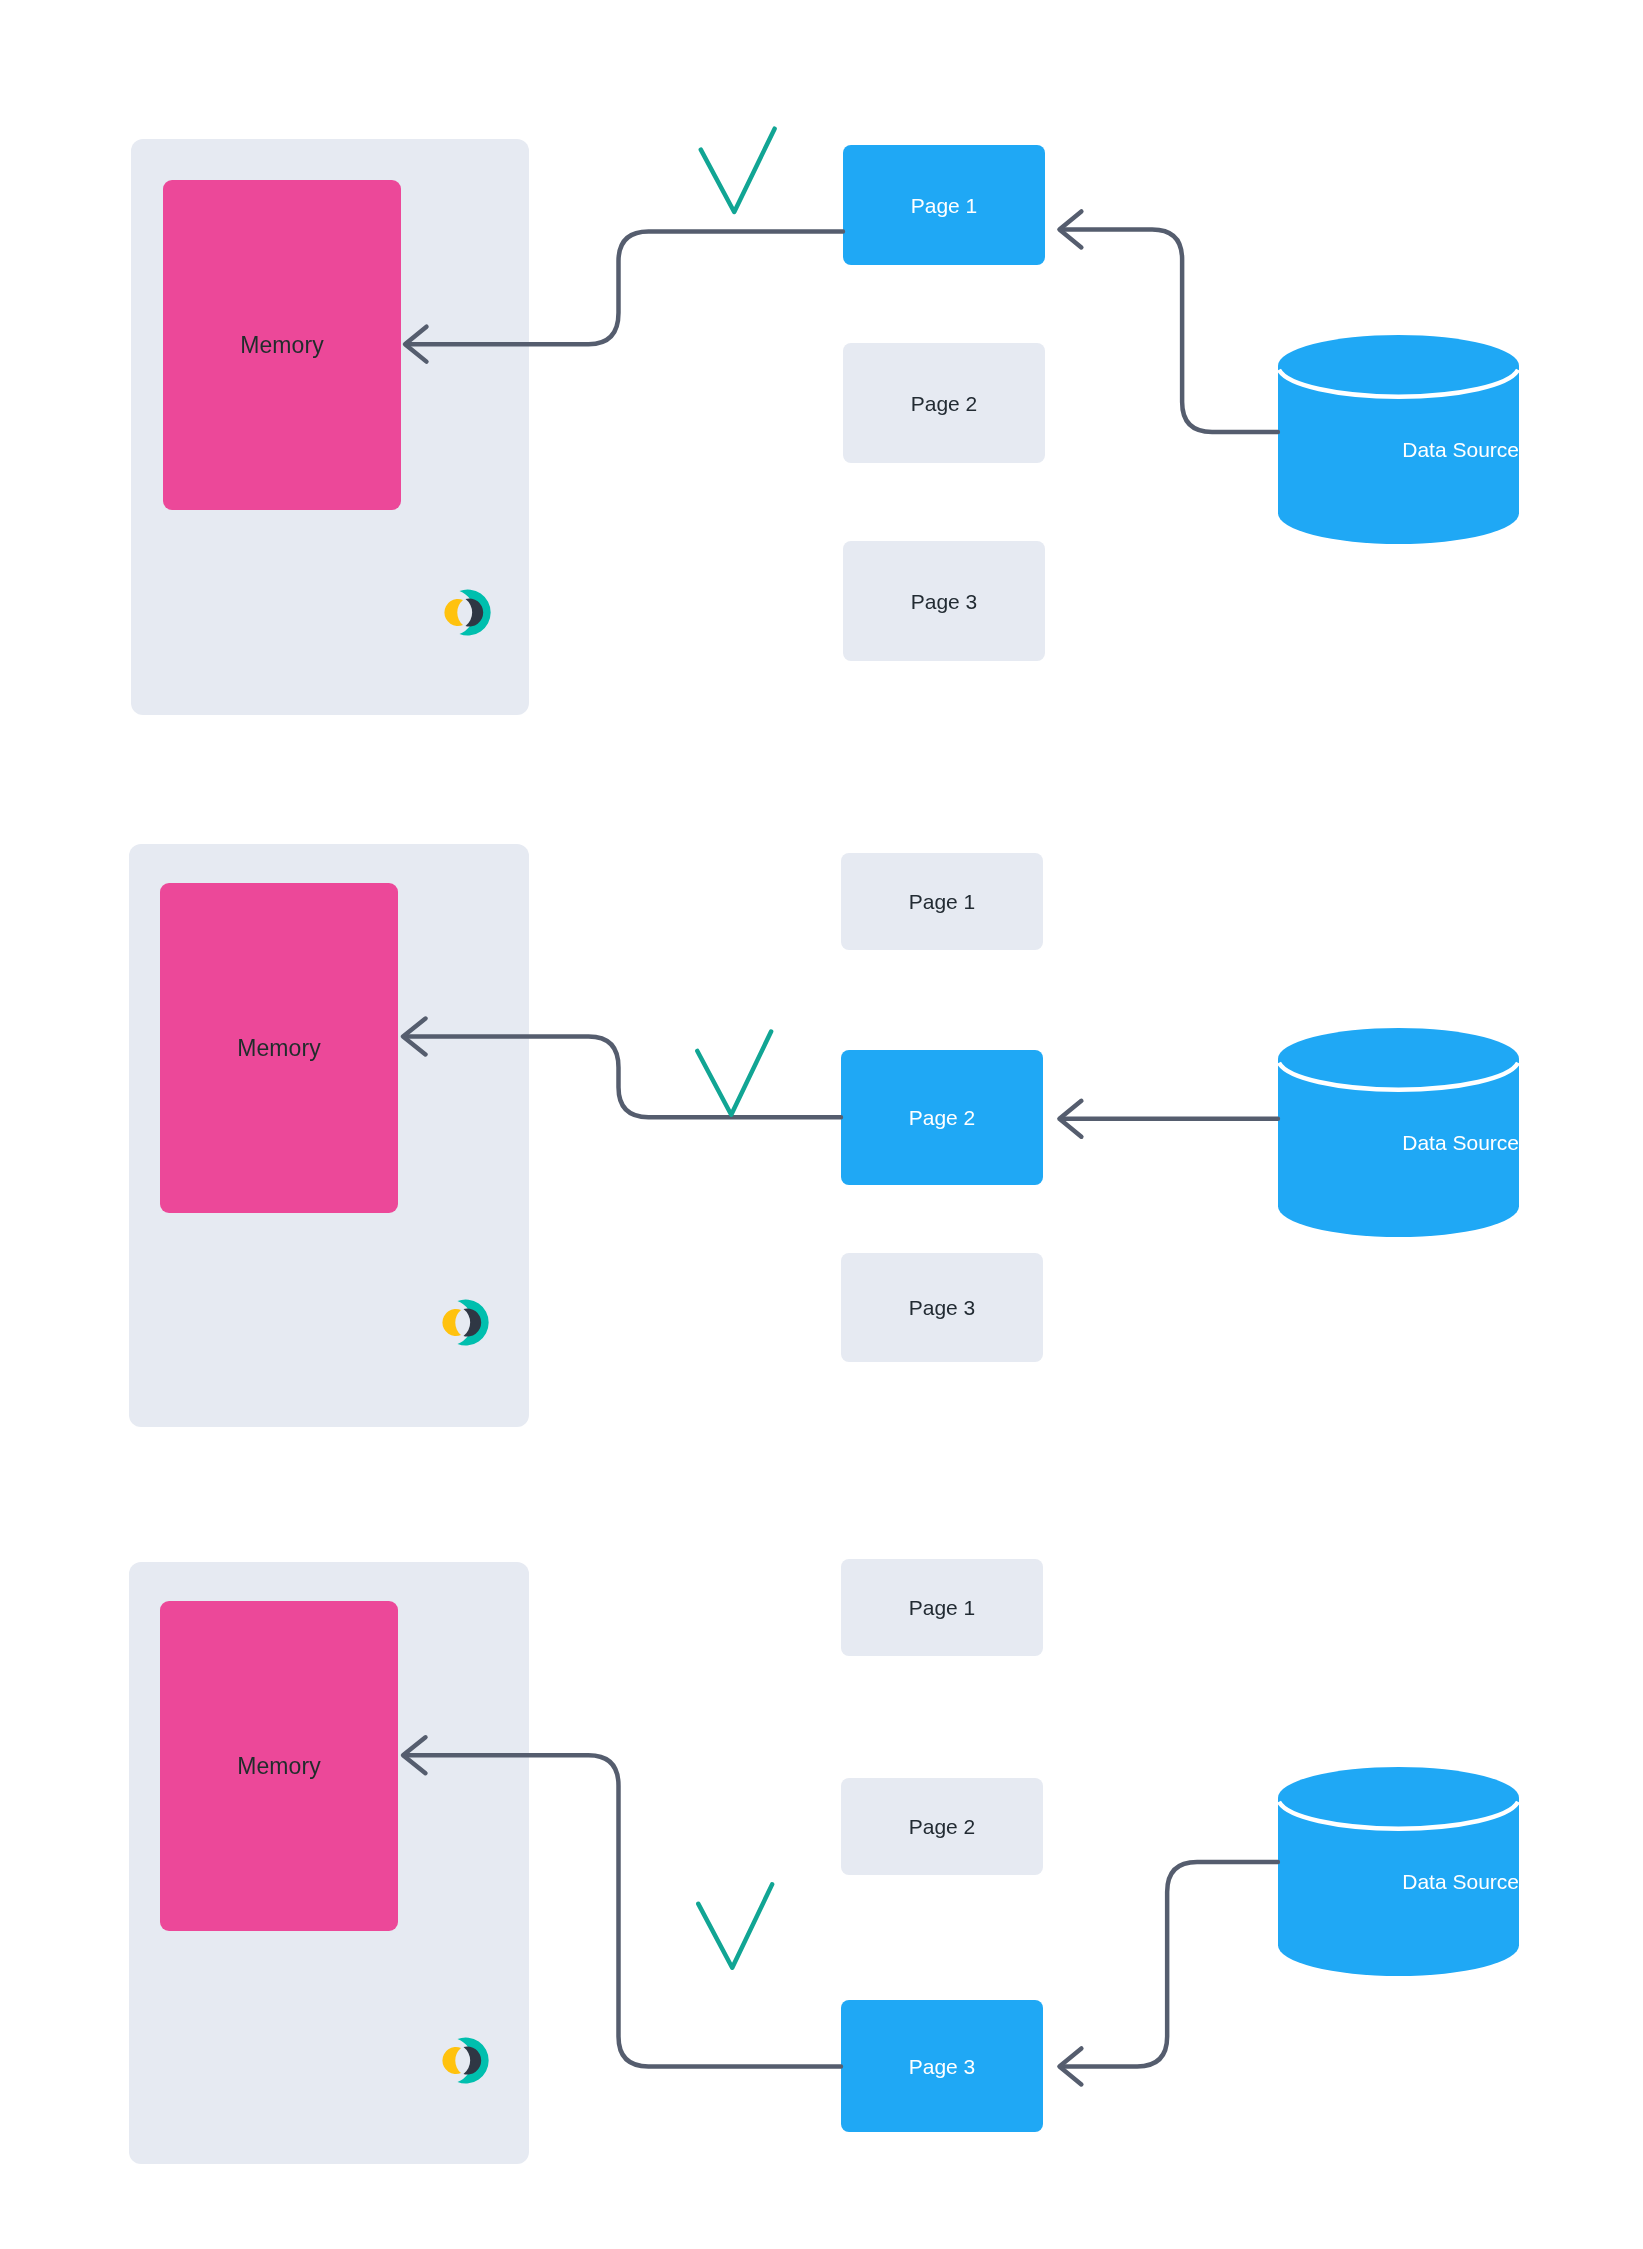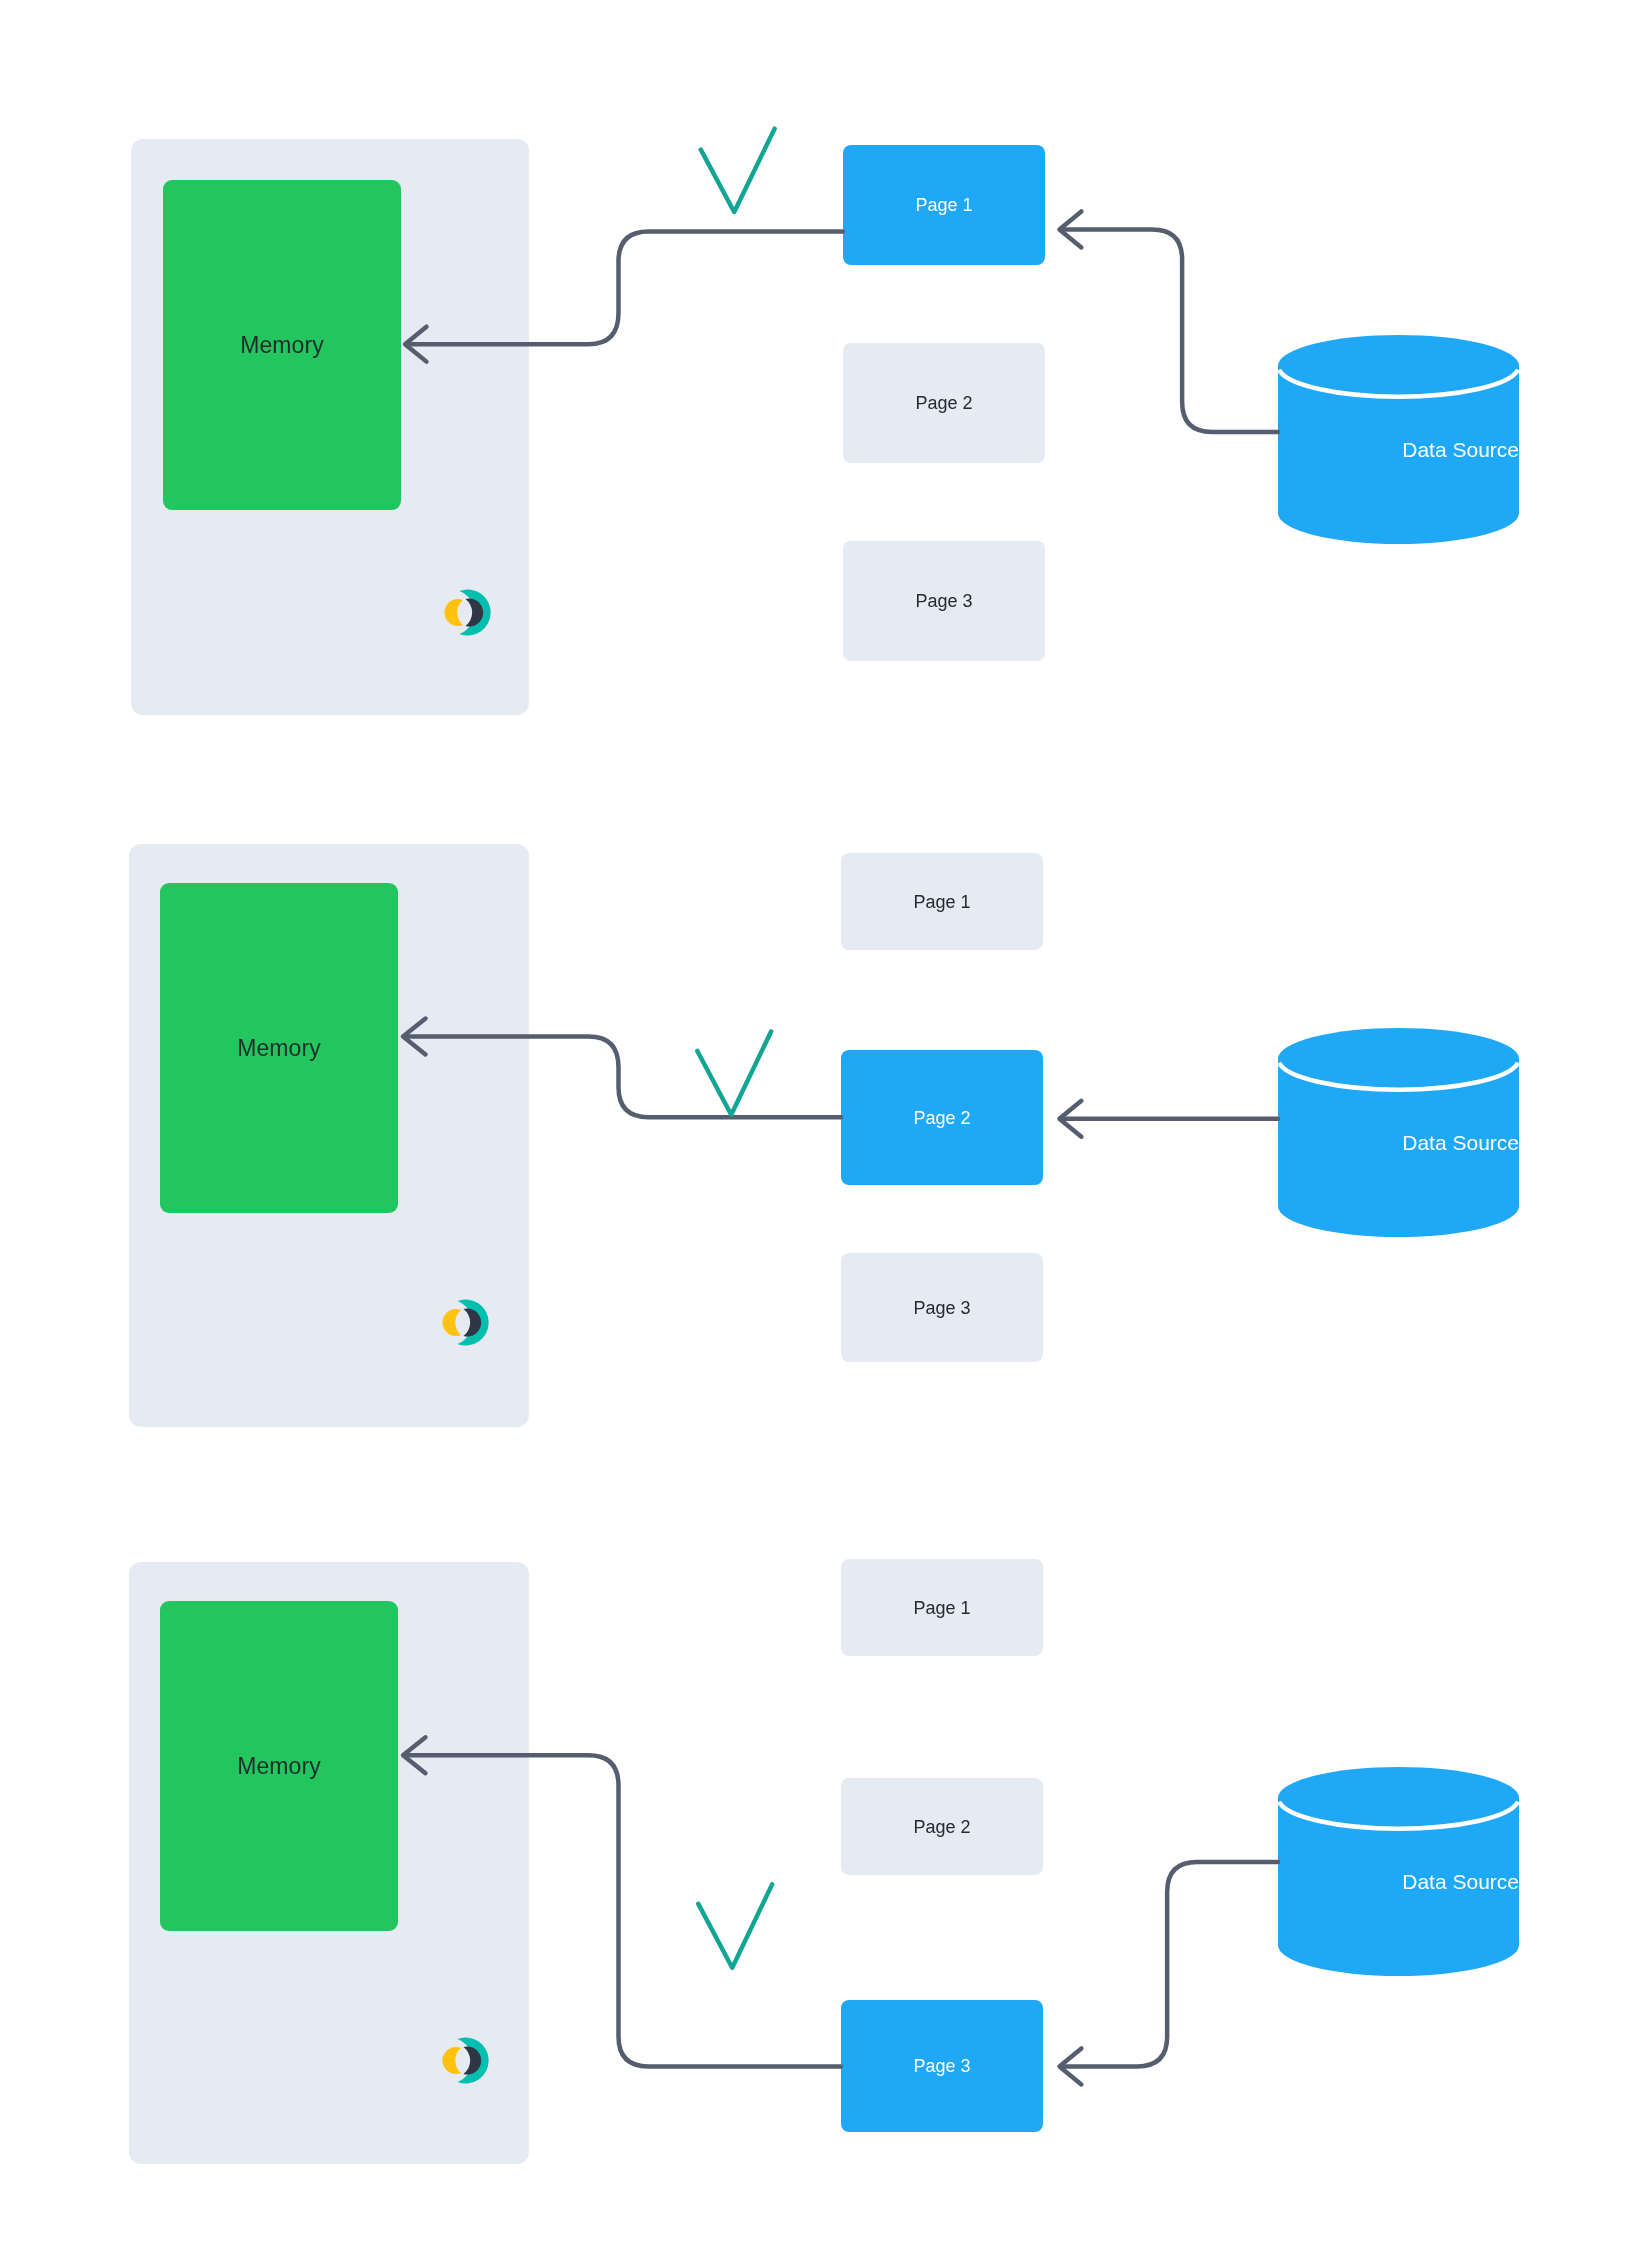"Page 1" .page-label { font-size: 18px -> 21px }
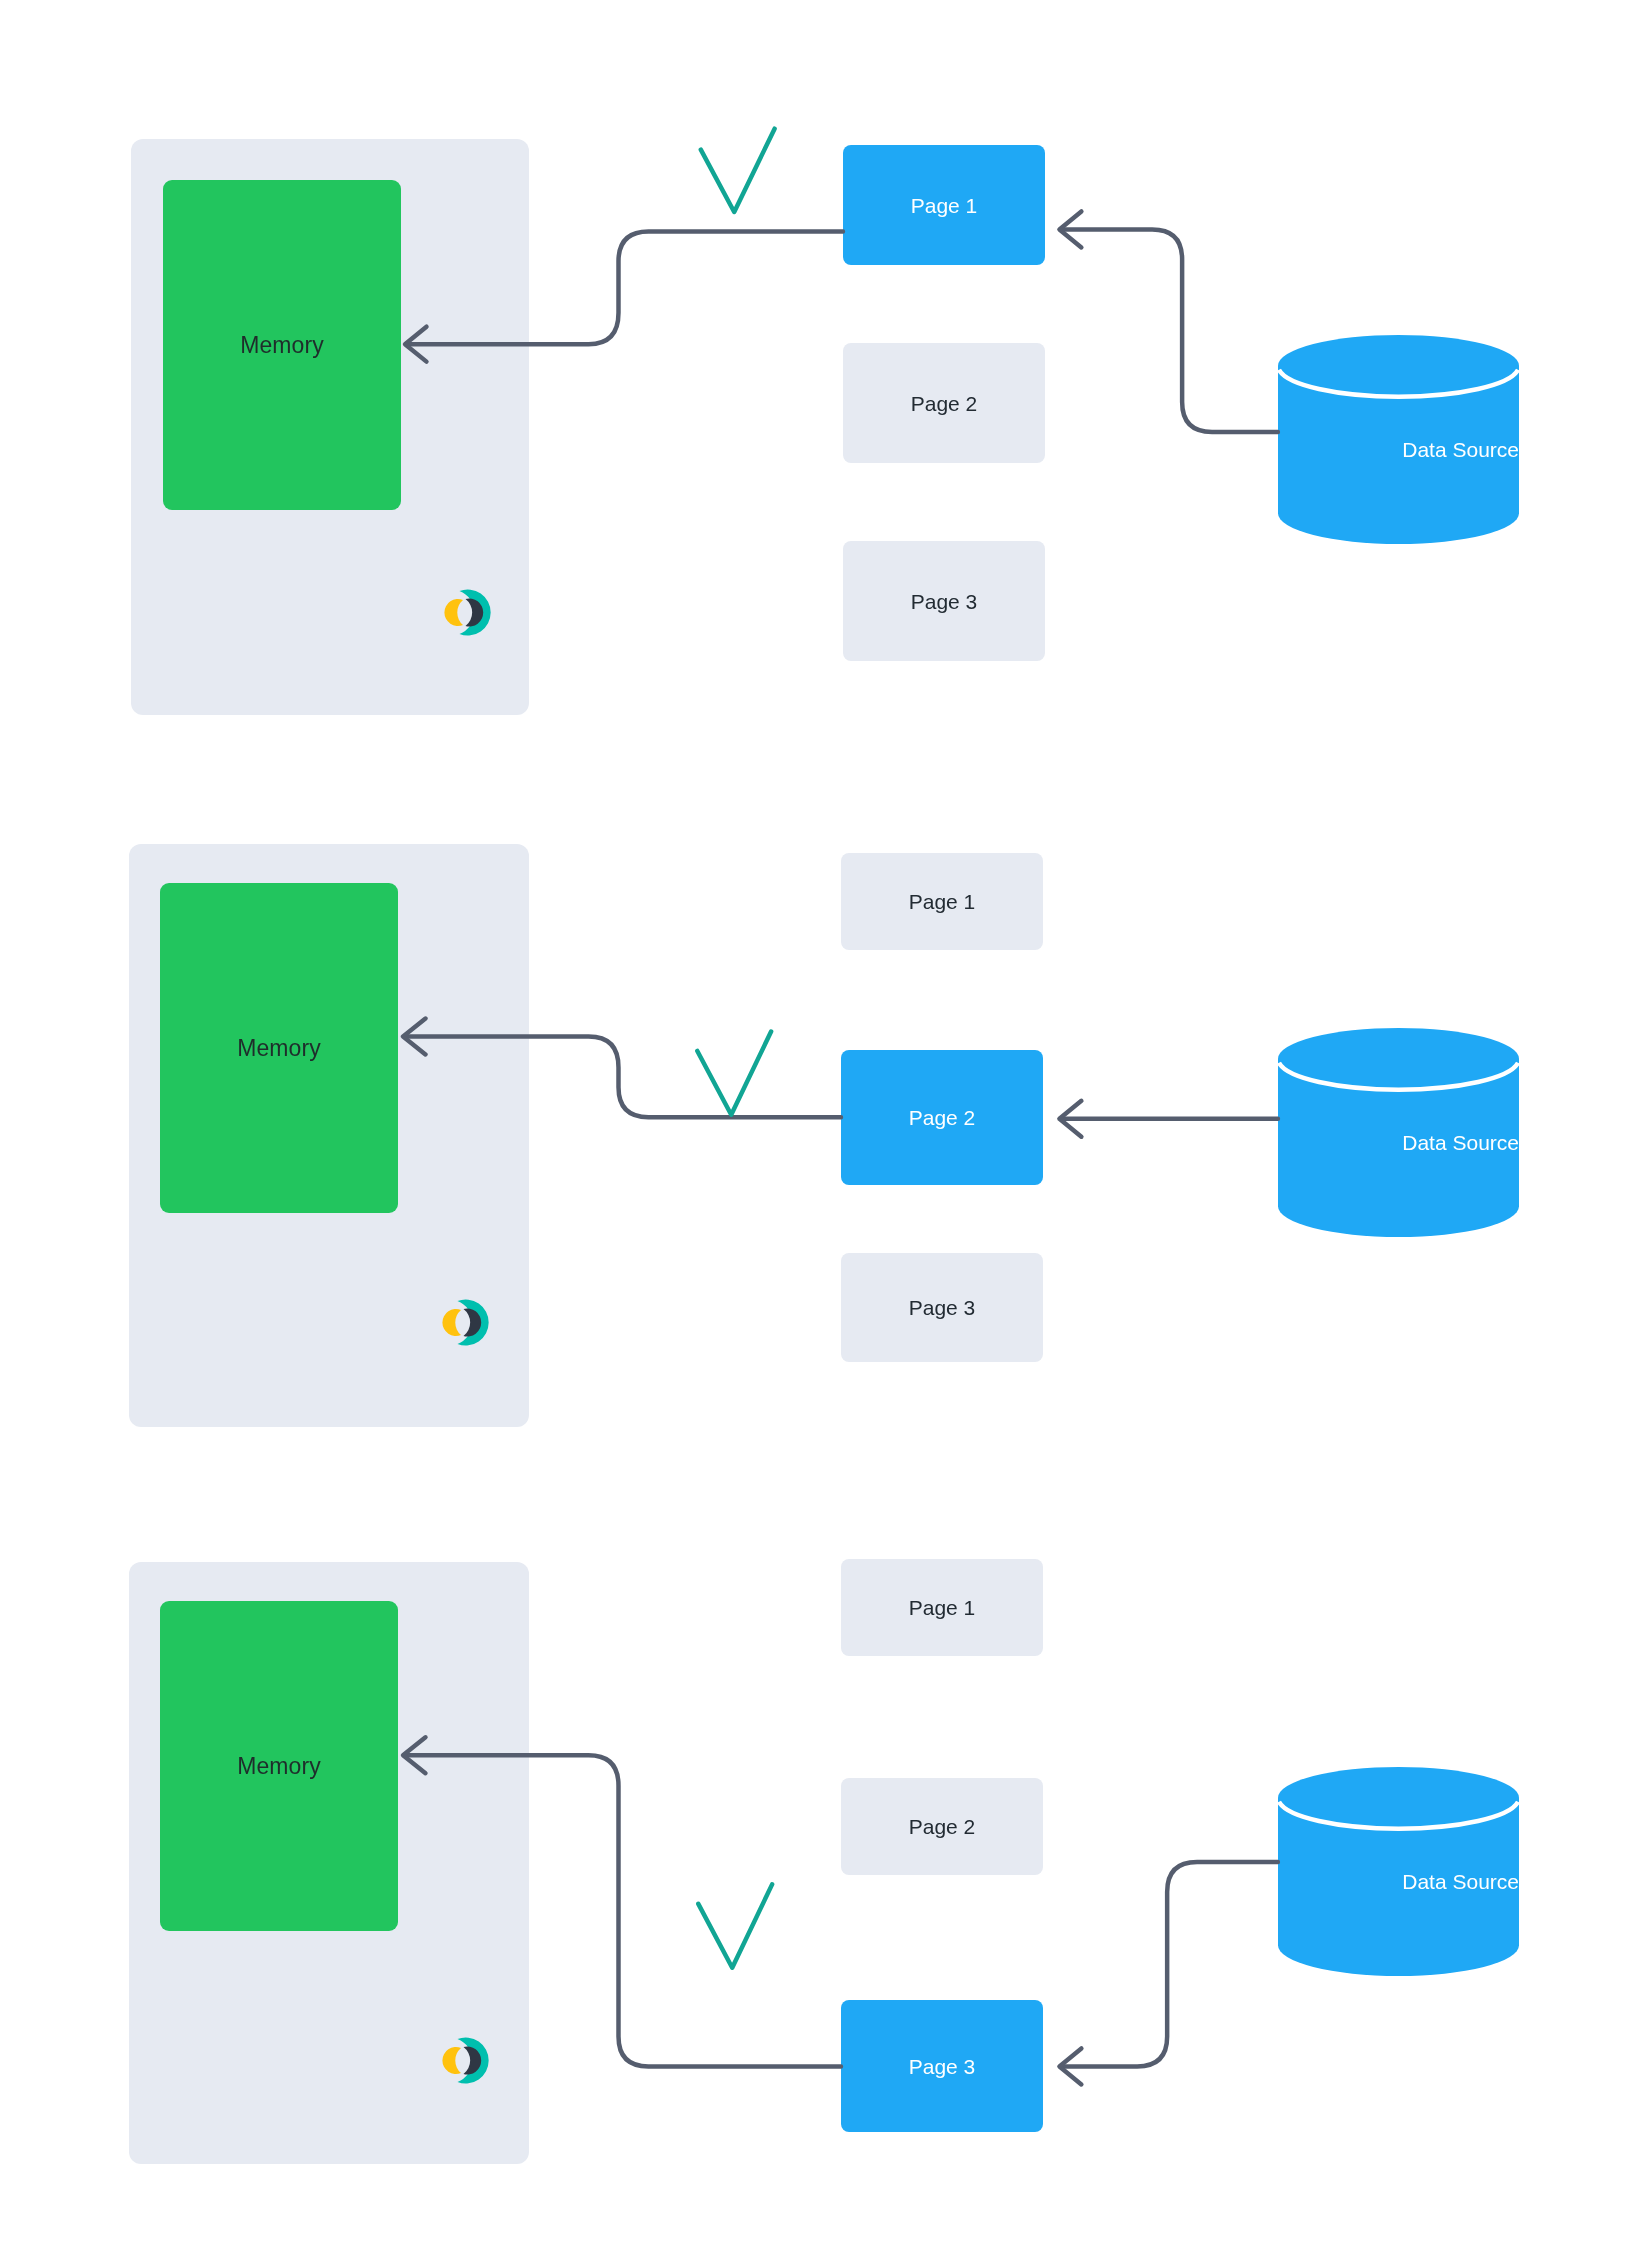"Memory" .mem-box { background: #22c55e -> #ec4899 }
